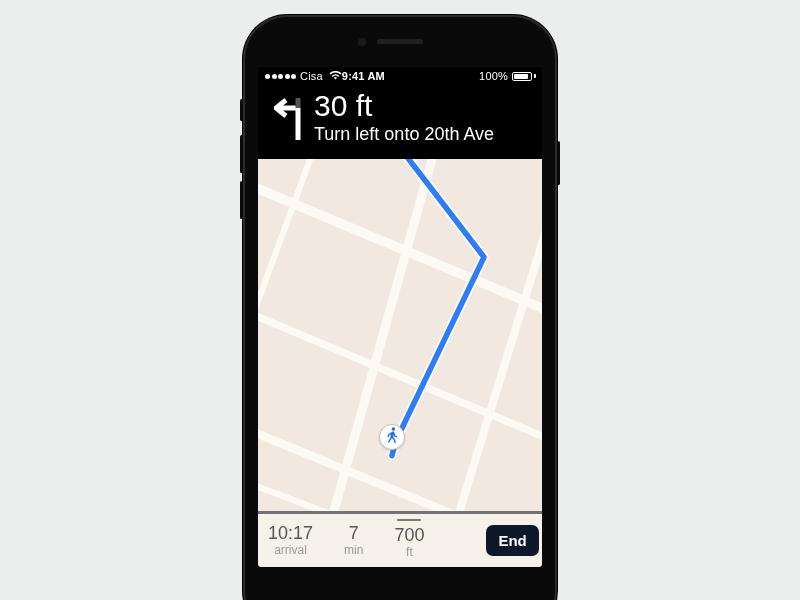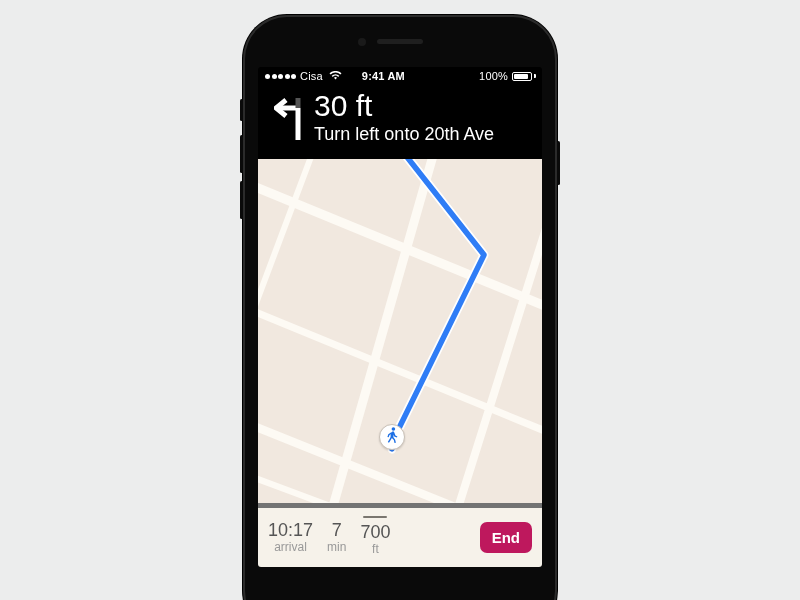"Cisa" .statusbar { gap: 20px -> none }
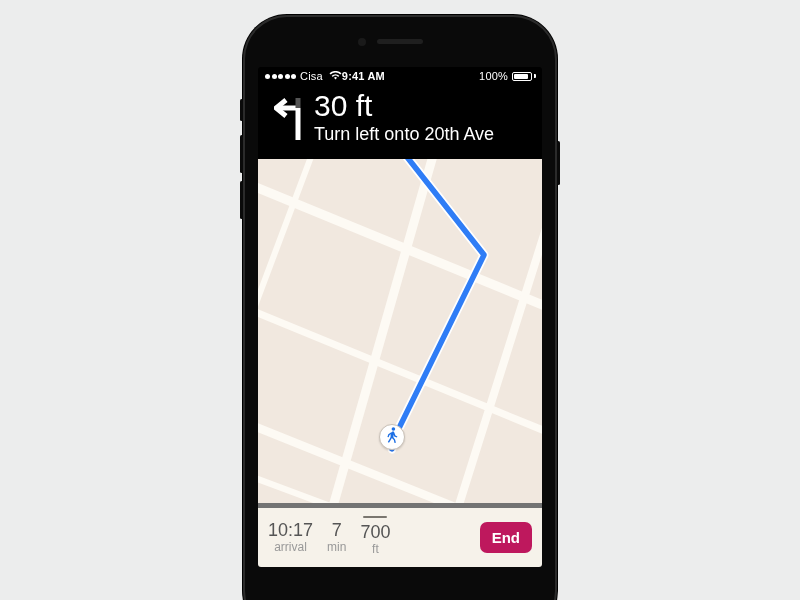"10:17" .bottombar { border-top: 5px solid #737373 -> 3px solid #737373; gap: 14px -> 31px; height: 64px -> 56px }
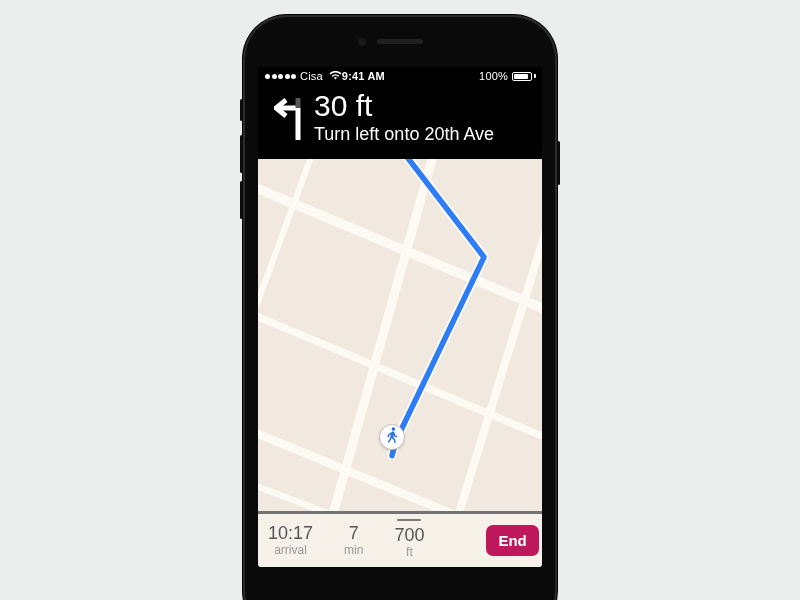"End" .end-btn { background: #be185d -> #0f172a }
